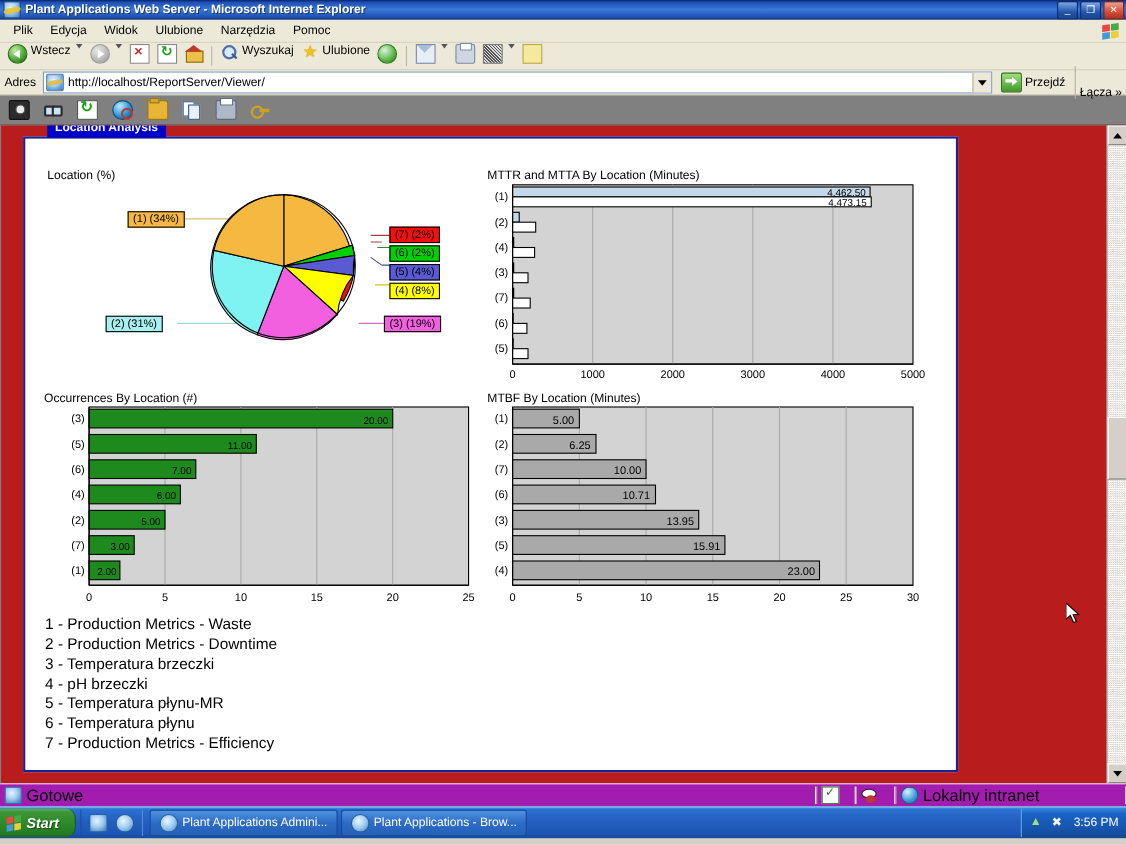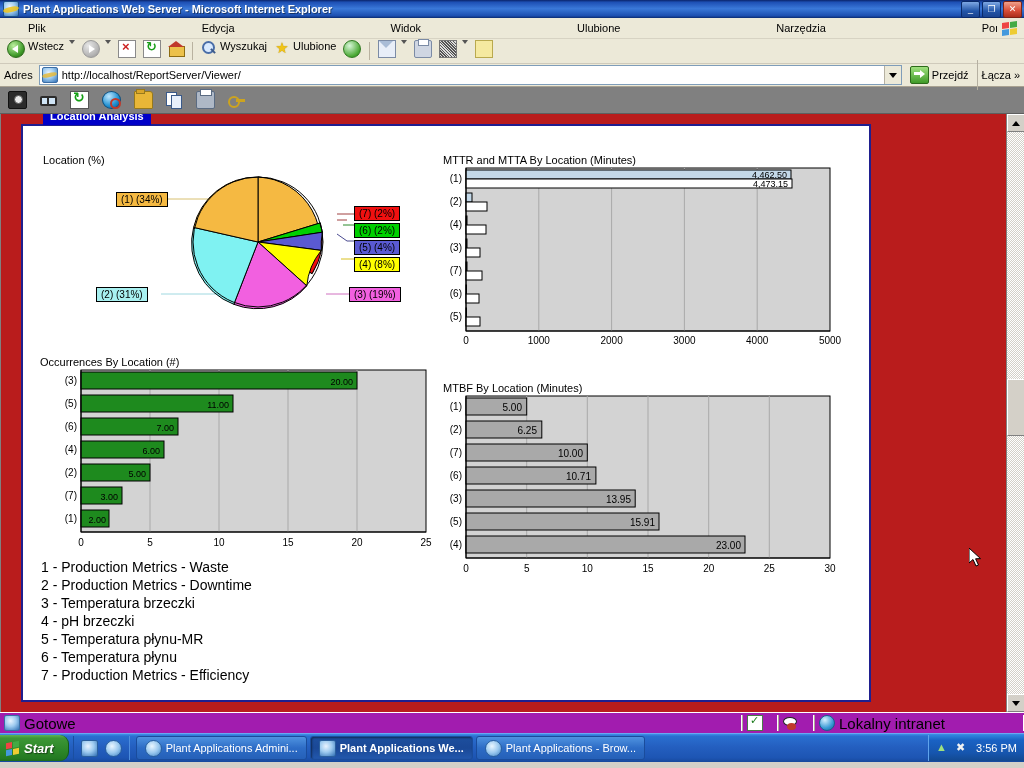"Plik" #menubar { justify-content: space-between -> none; padding-left: 20px -> 4px }
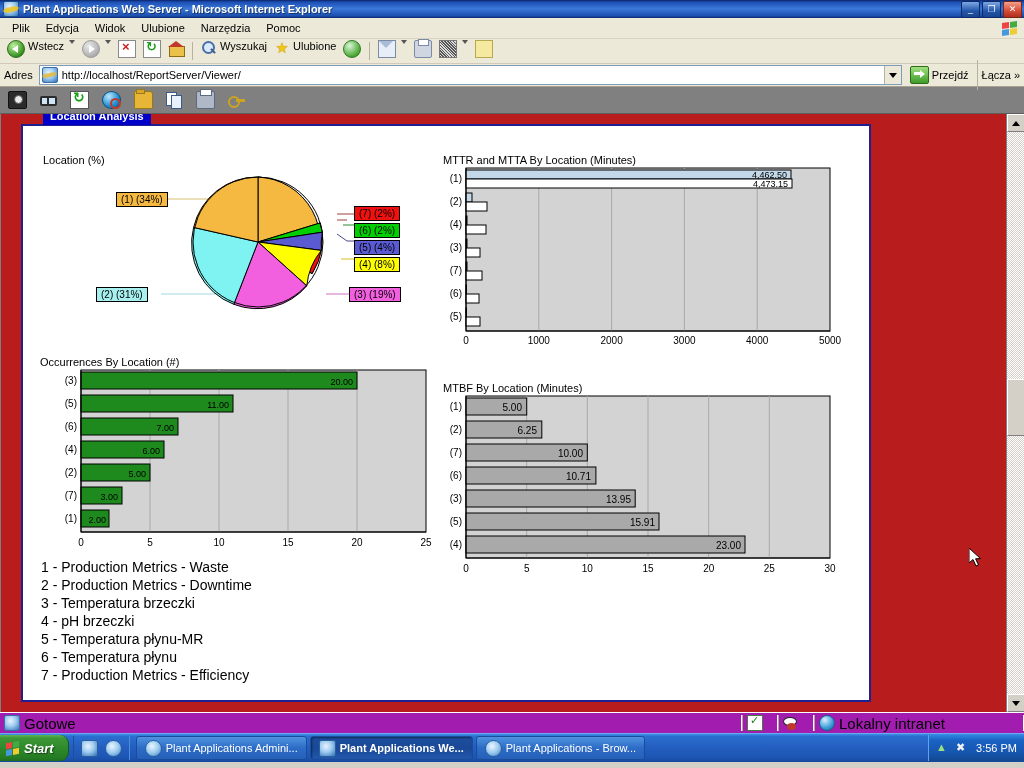"Łącza" .linksbtn { align-items: center -> flex-end }
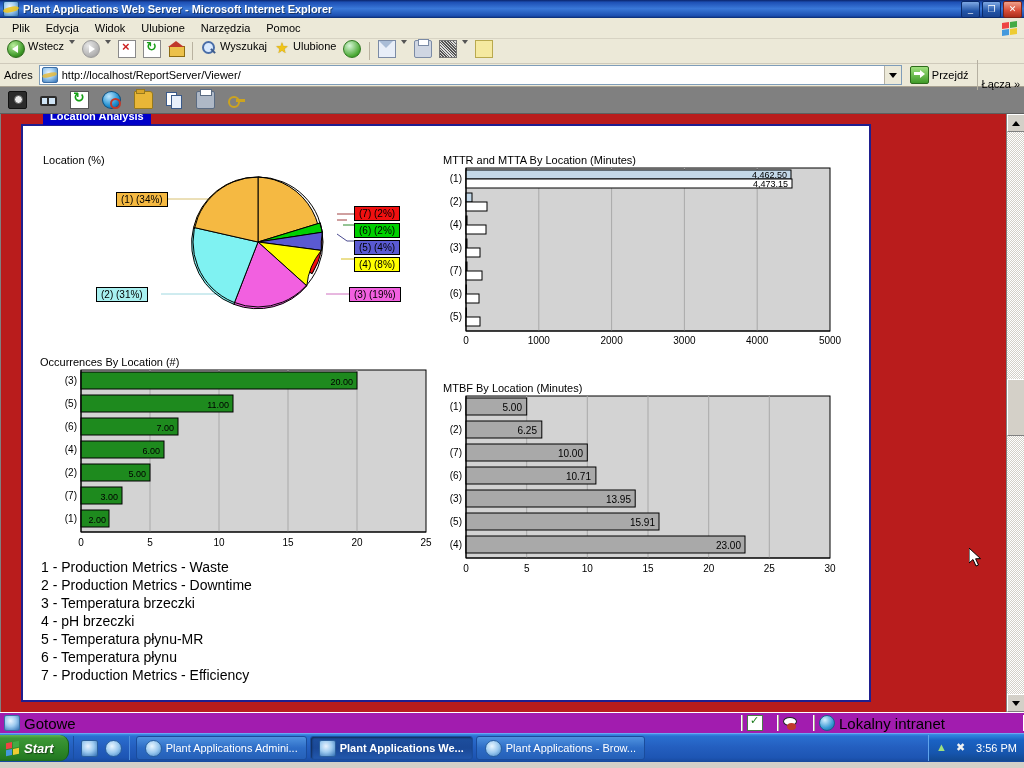"MTBF By Location (Minutes)" div { margin-top: 26px -> none }
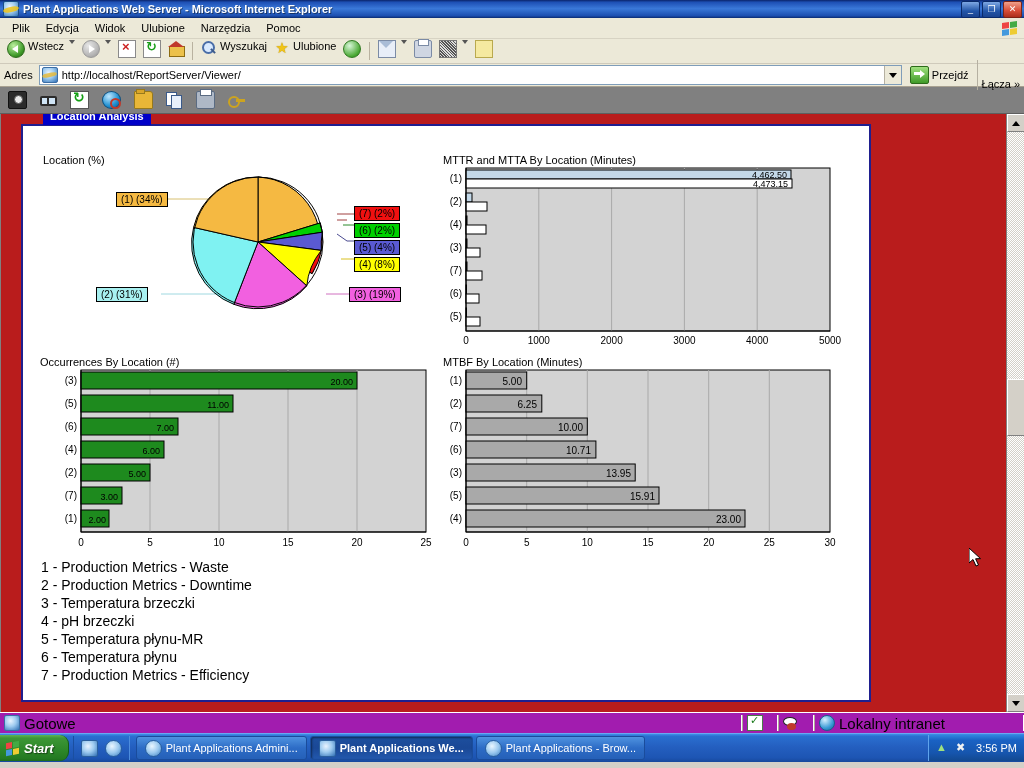"Plant Applications We..." div.tbtn { html: <div> <span></span> <span>Plant Applications We...</span> </div> -> none }
